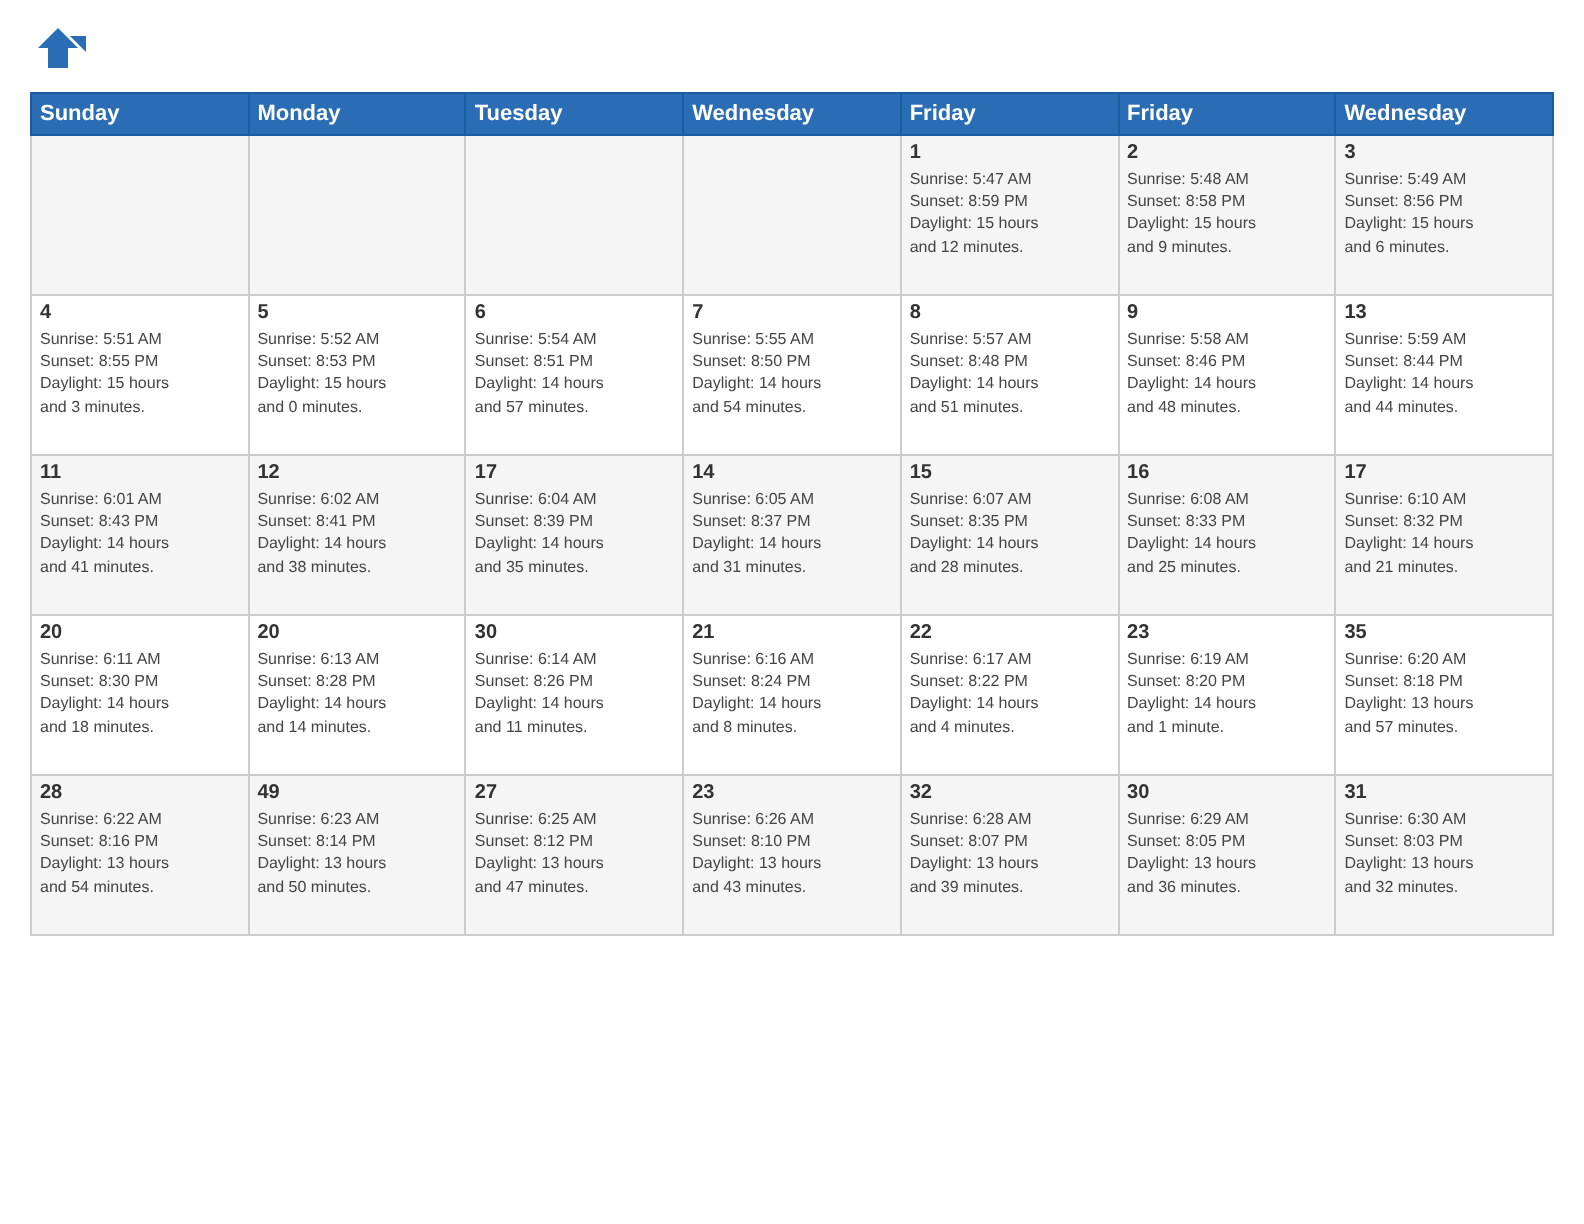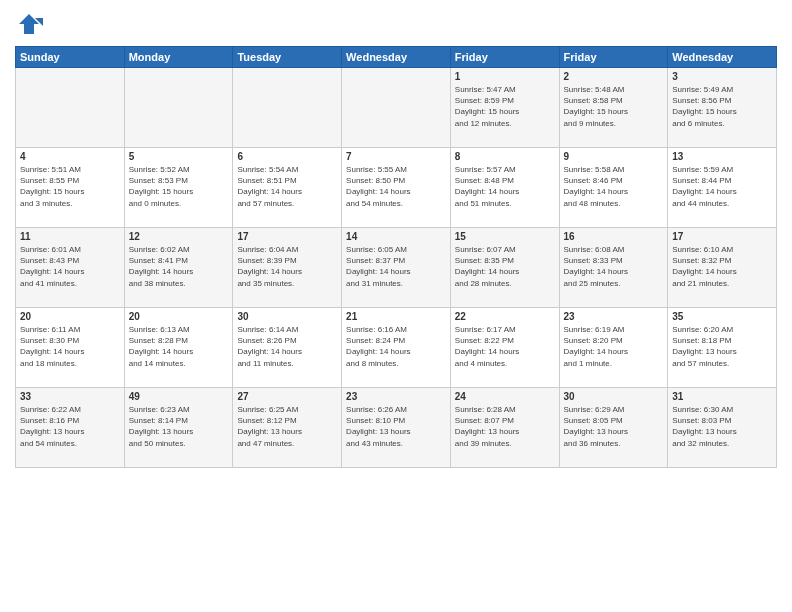"33" span.day-number { text: 33 -> 28 }
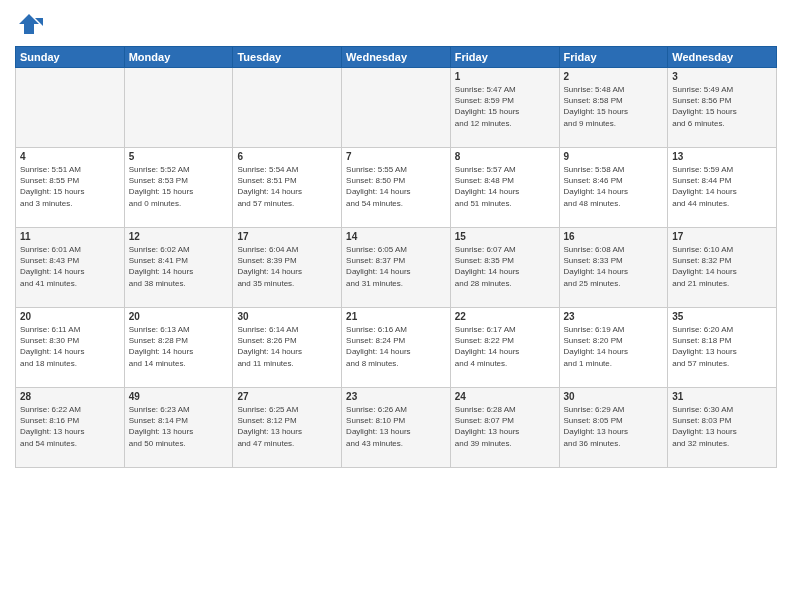"24" span.day-number { text: 24 -> 32 }
